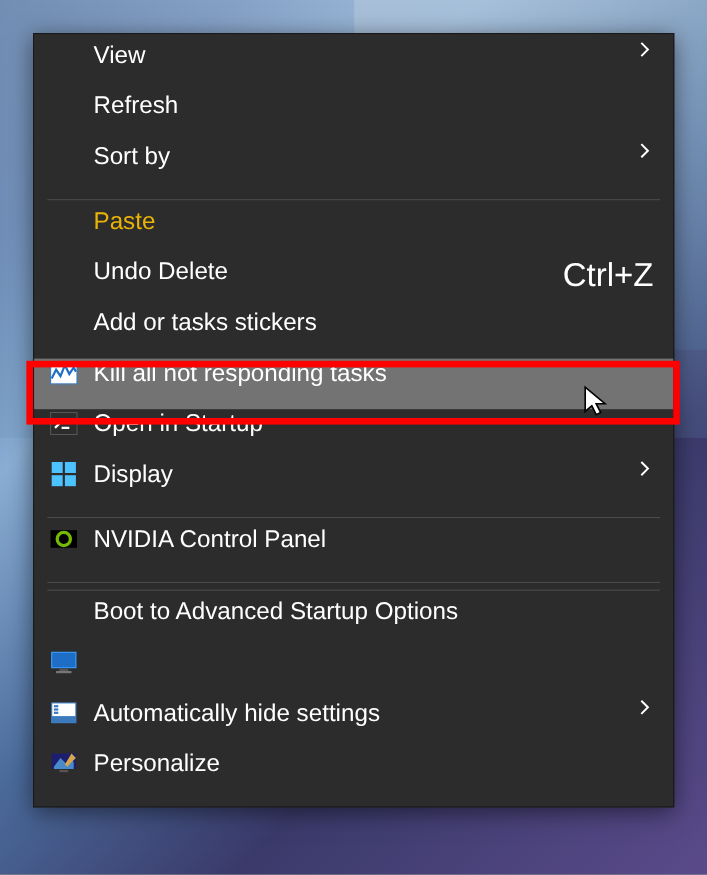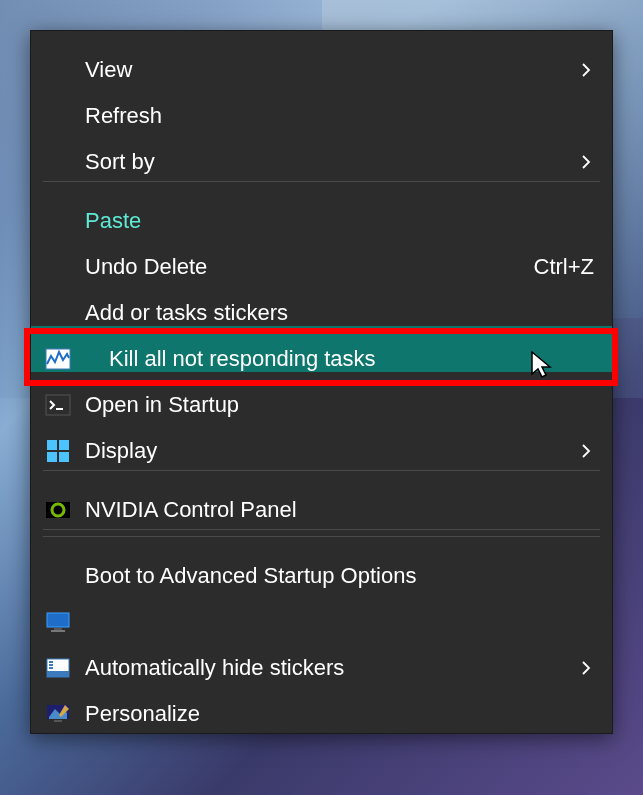"View" .menu-item { align-items: flex-end -> flex-start }
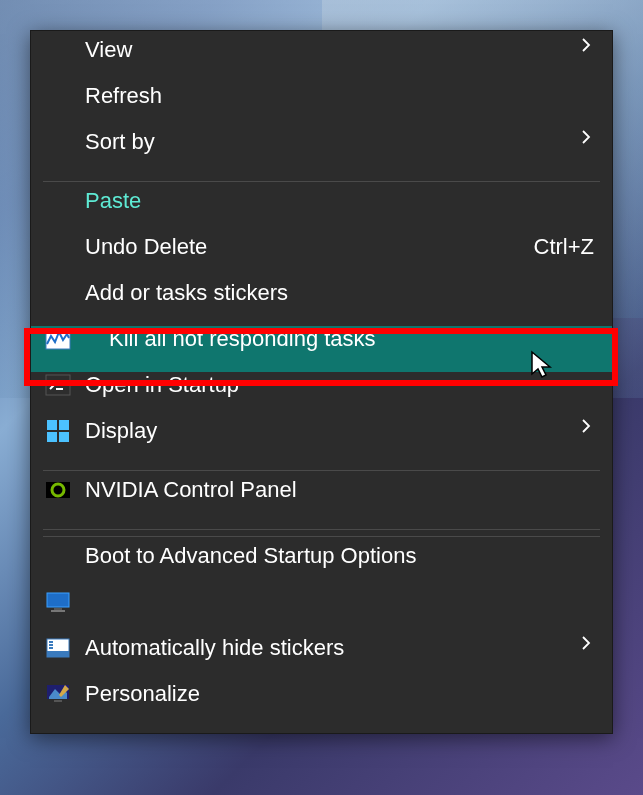"Paste" .menu-item.disabled { color: #5eead4 -> #eab308 }
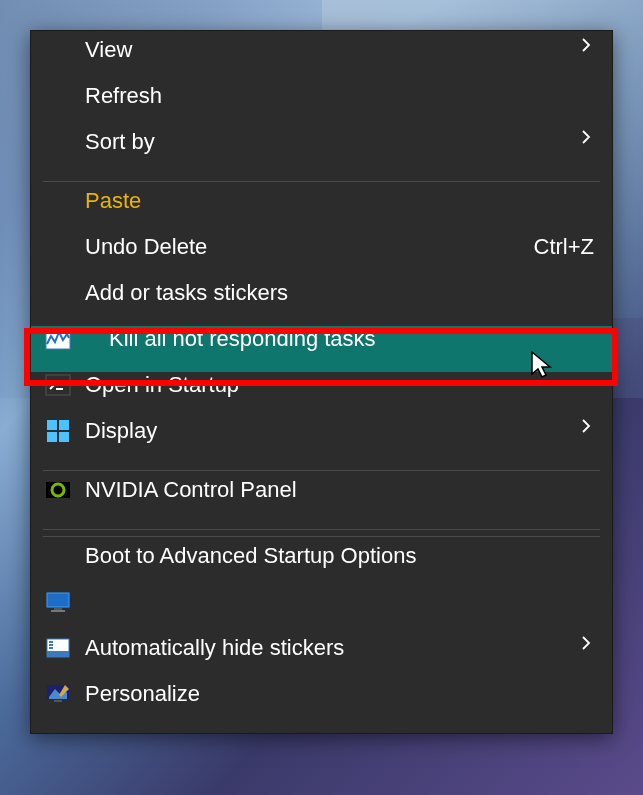"Ctrl+Z" .shortcut { font-size: 22px -> 30px }
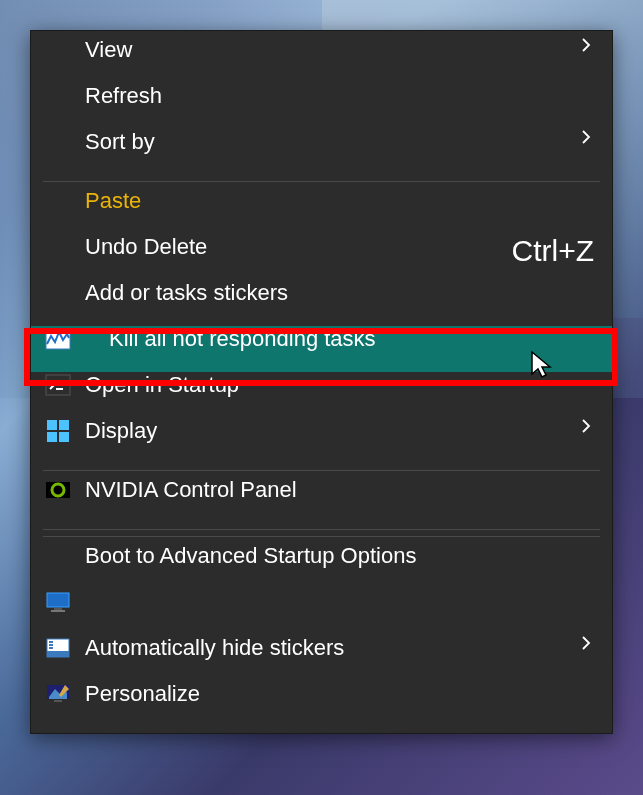"Kill all not responding tasks" .menu-item.hovered { background: #0f766e -> #737373; gap: 24px -> none }
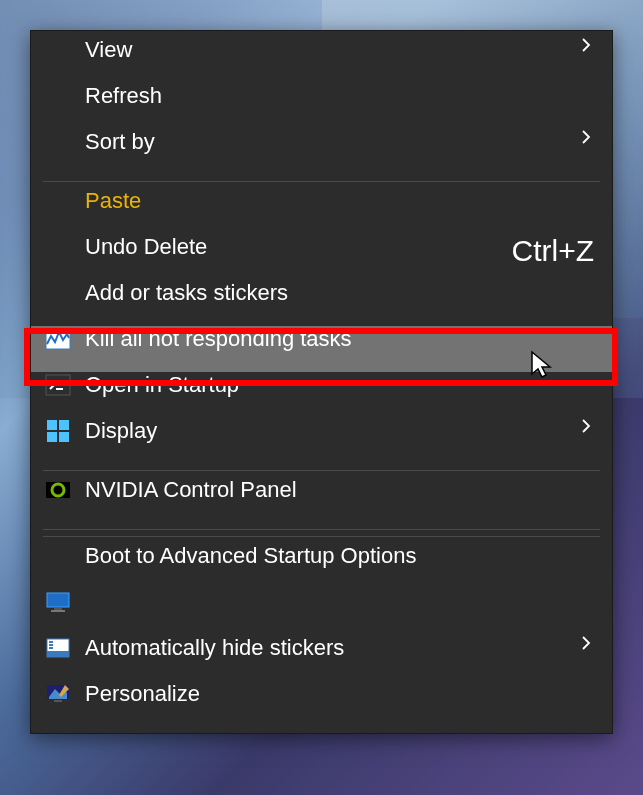"Automatically hide stickers" span.label { text: stickers -> settings }
